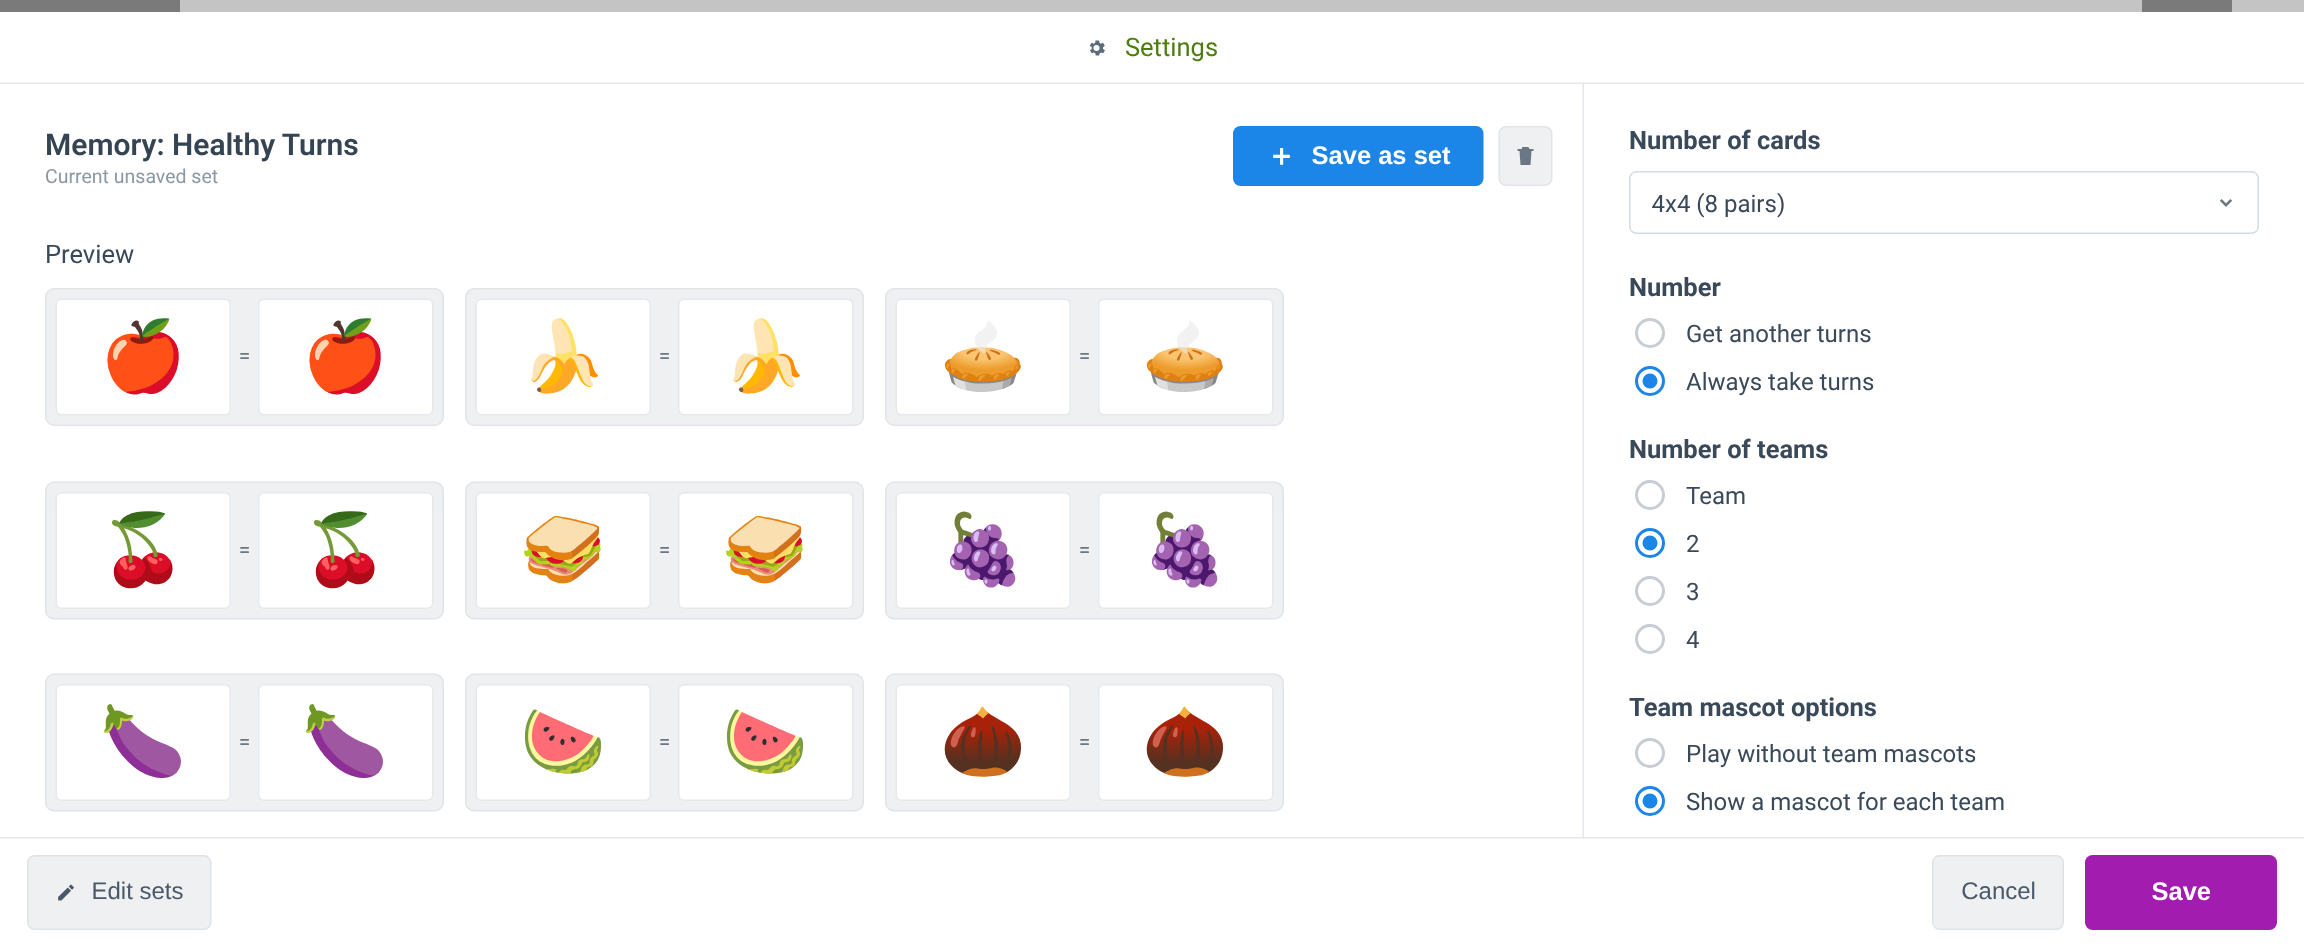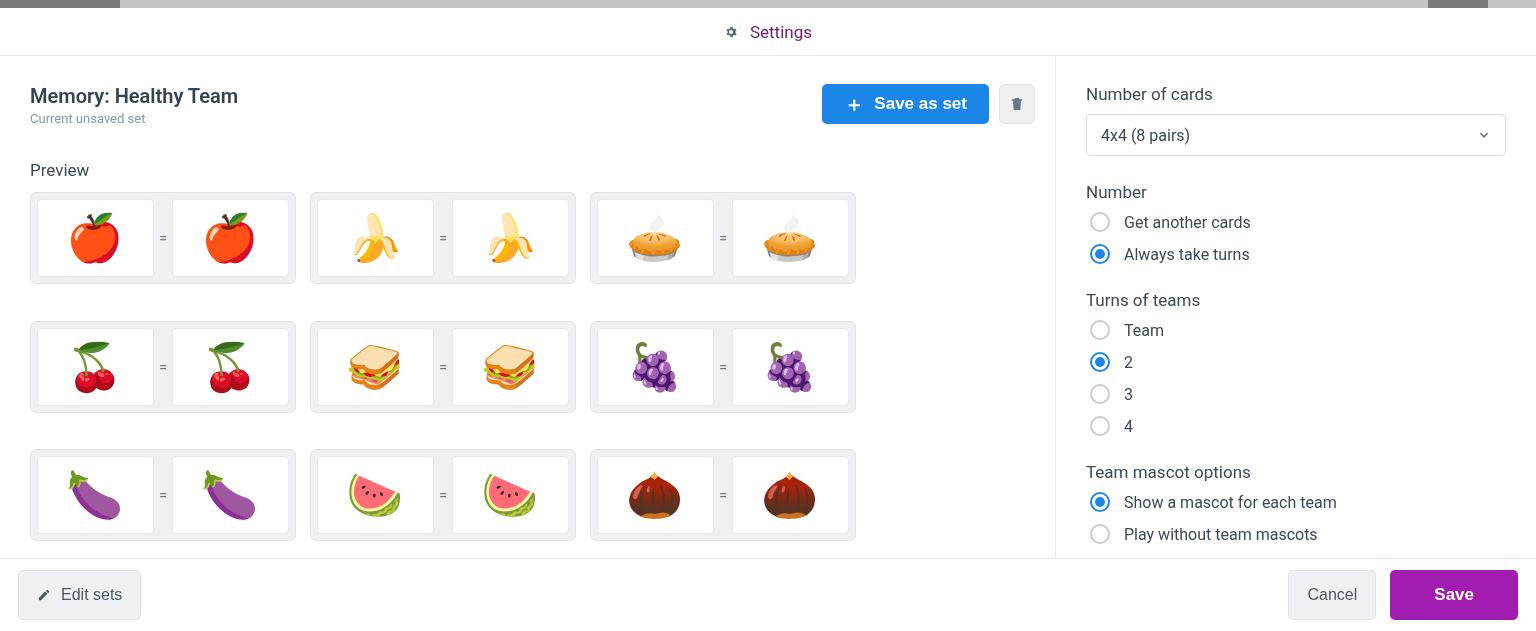"Settings" .settings-bar { color: #701a75 -> #4d7c0f }
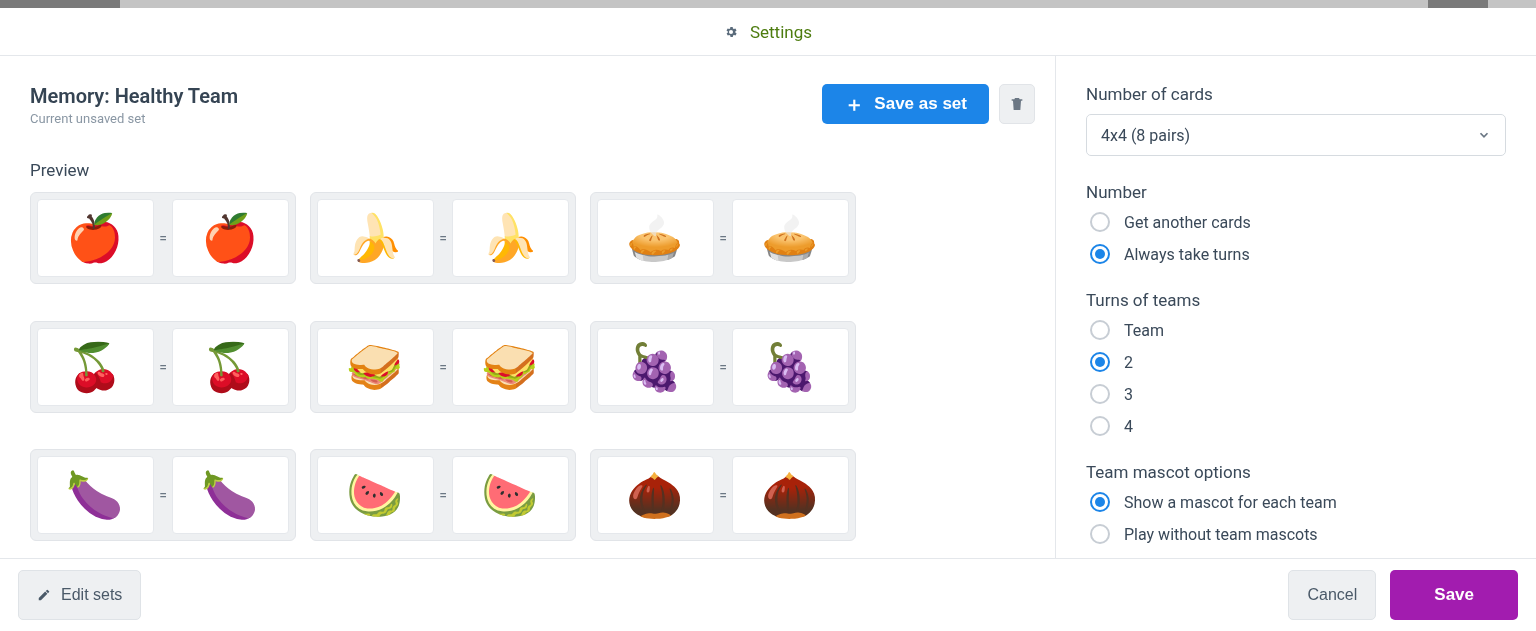"Memory: Healthy Team" div.set-title { text: Team -> Turns }
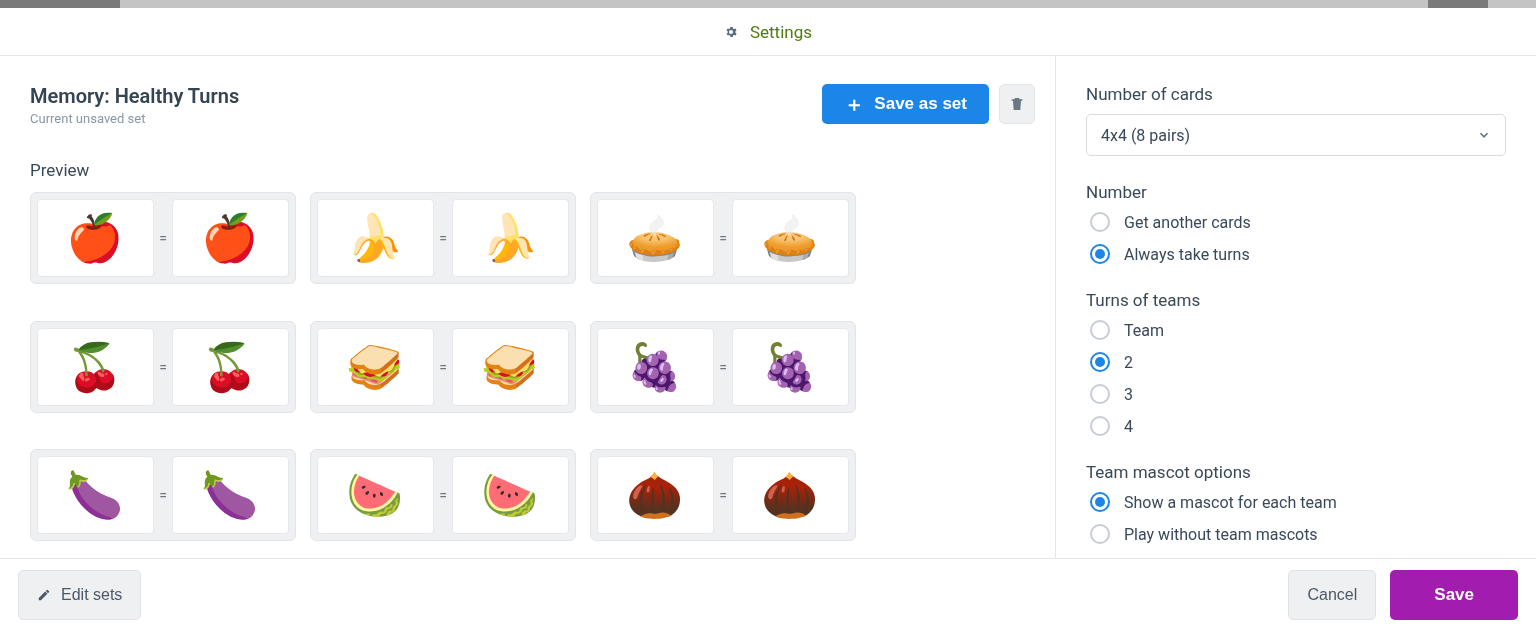"Number of cards" .section-label { font-weight: 400 -> 700 }
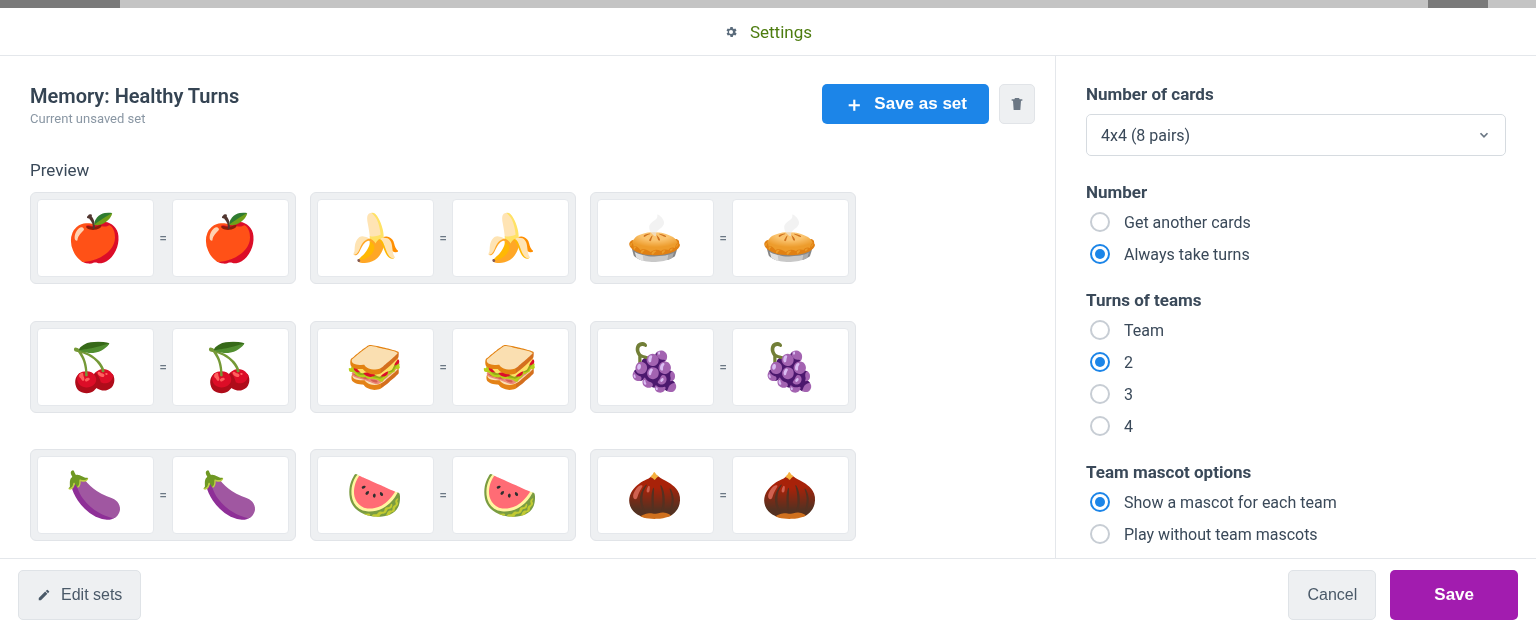"Get another cards" span { text: cards -> turns }
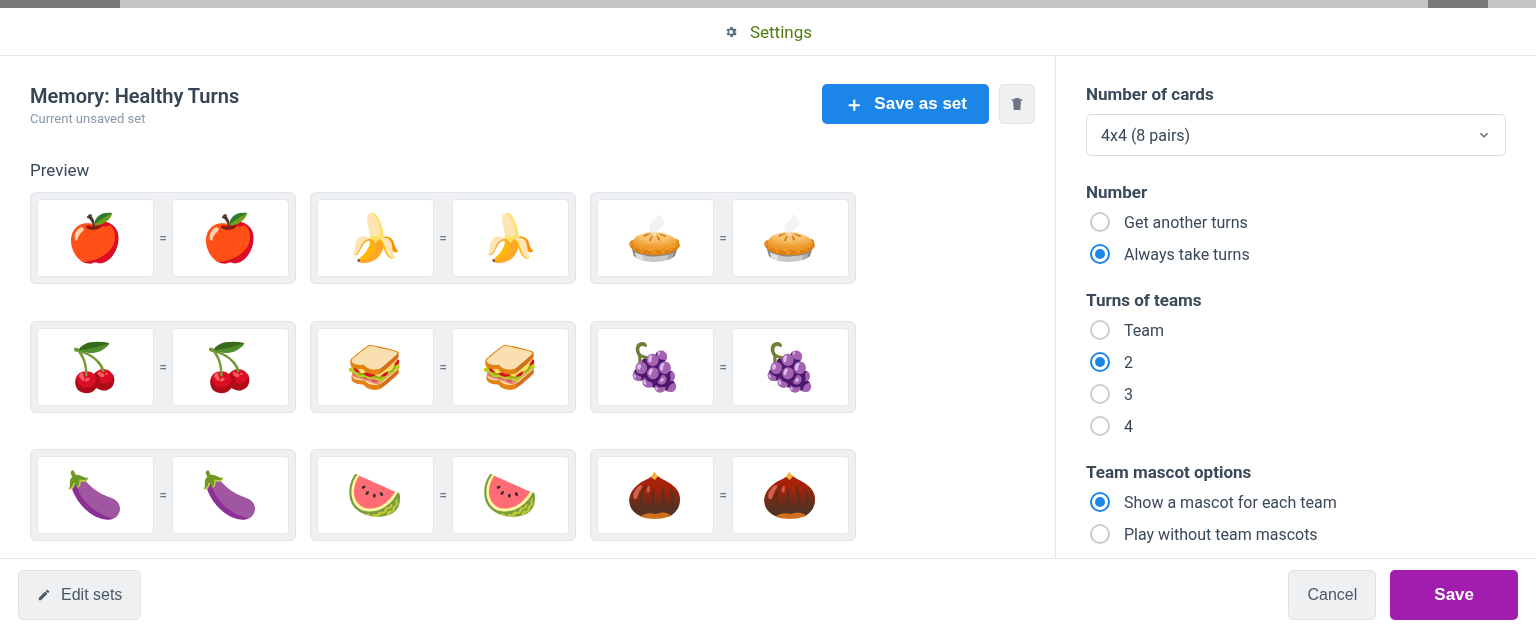"Turns of teams" div.section-label { text: Turns -> Number }
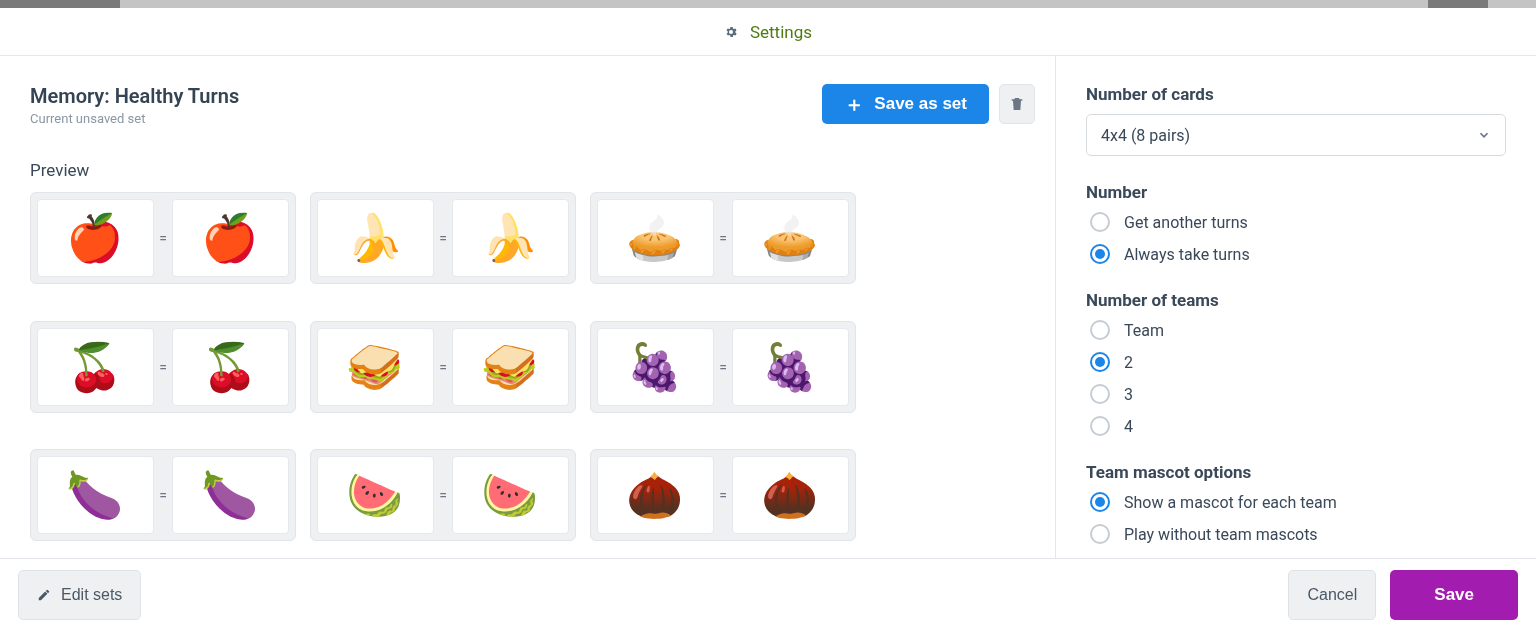"Show a mascot for each" div.radio-row { order: before "Play without team mascots" -> after "Play without team mascots" }
